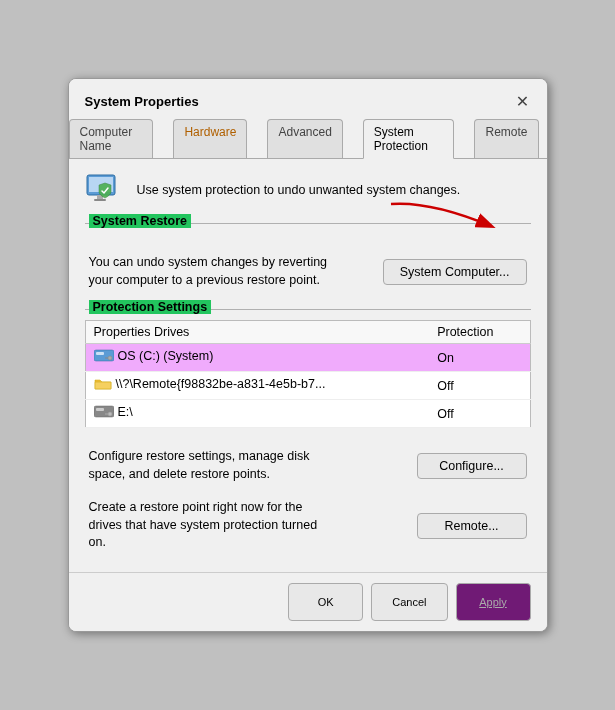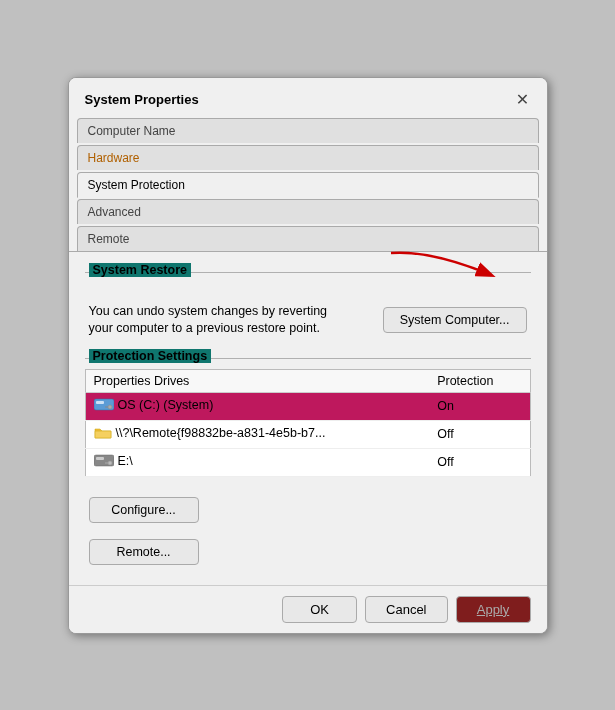"Computer Name" .tabs { flex-direction: column -> row; gap: 2px -> 20px; padding: 6px 8px 0 8px -> 6px 8px 0 0 }
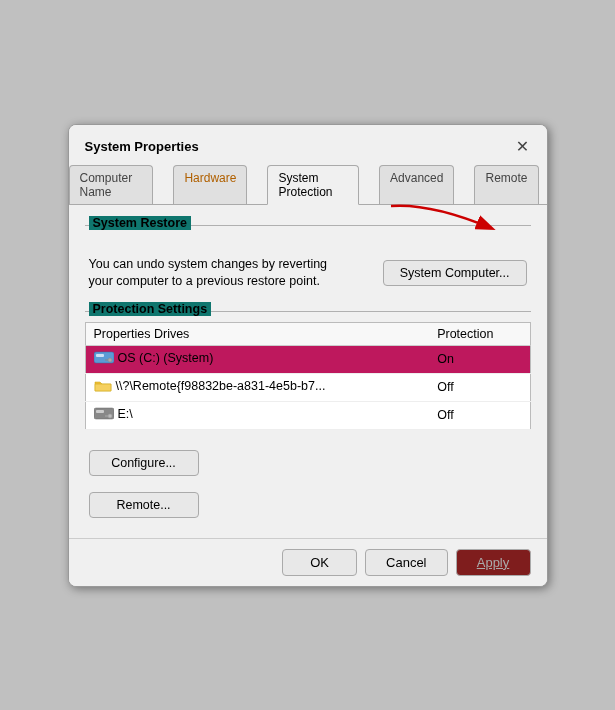"System Protection" div.tab { order: before "Advanced" -> after "Advanced" }
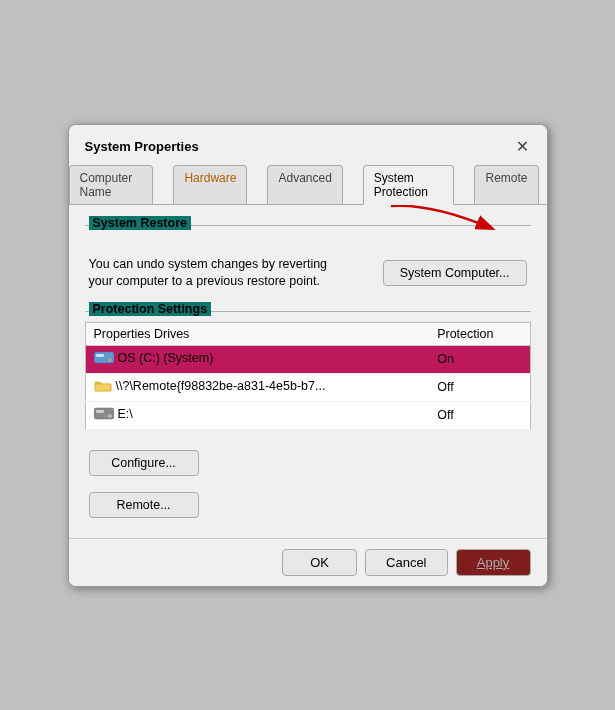"Use system protection to undo" div.header-section { html: none -> <div> <svg> <rect></rect> <rect></rect> <rect></rect> <rect></rect> <path></path> <path></path> </svg> <span>Use system protection to undo unwanted system changes.</span> </div> }
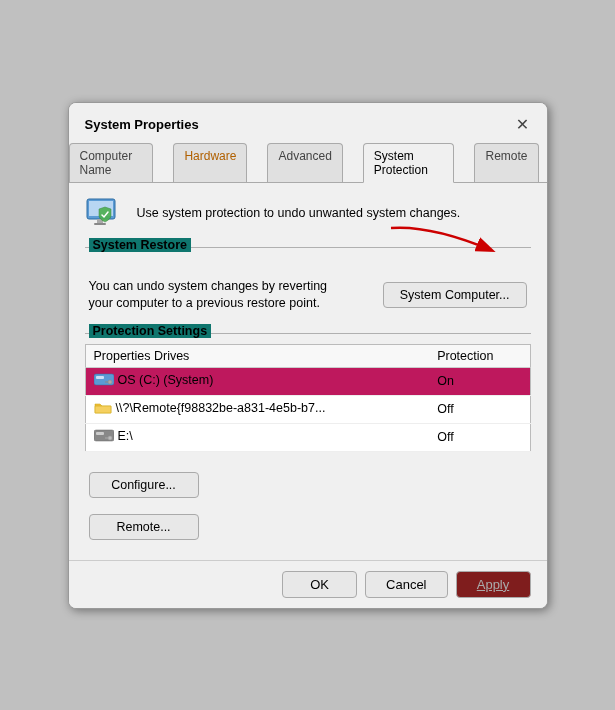"System Restore" .section-label { background: #0f766e -> #22c55e }
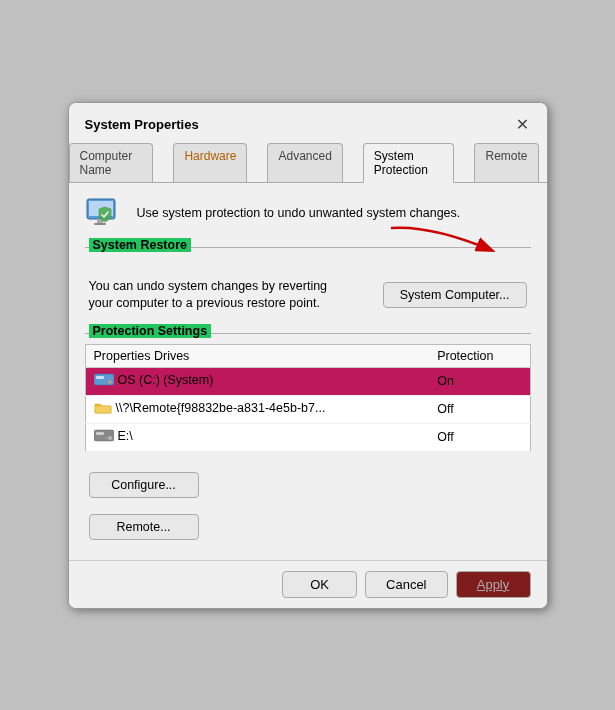"OS (C:) (System)" .row-selected { background: #be185d -> #f0abfc }
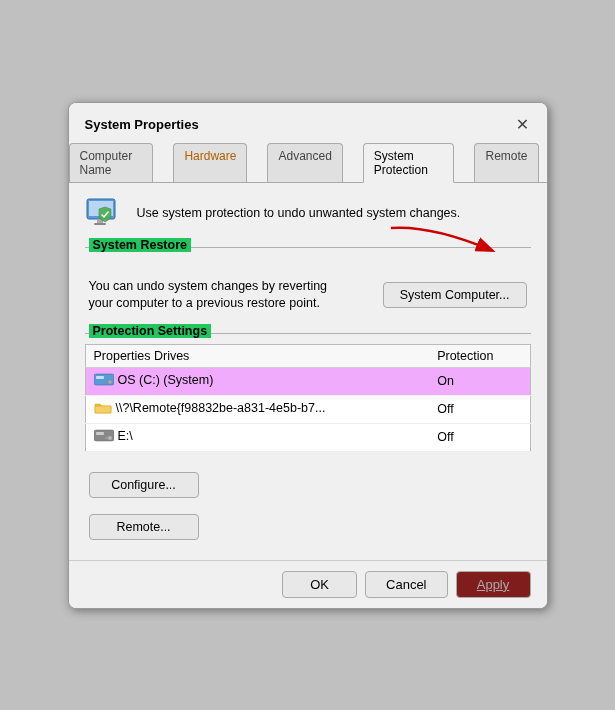"Configure restore settings, manage disk" span.config-text { html: none -> <span>Configure restore settings, manage disk space, and delete restore points.</span> }
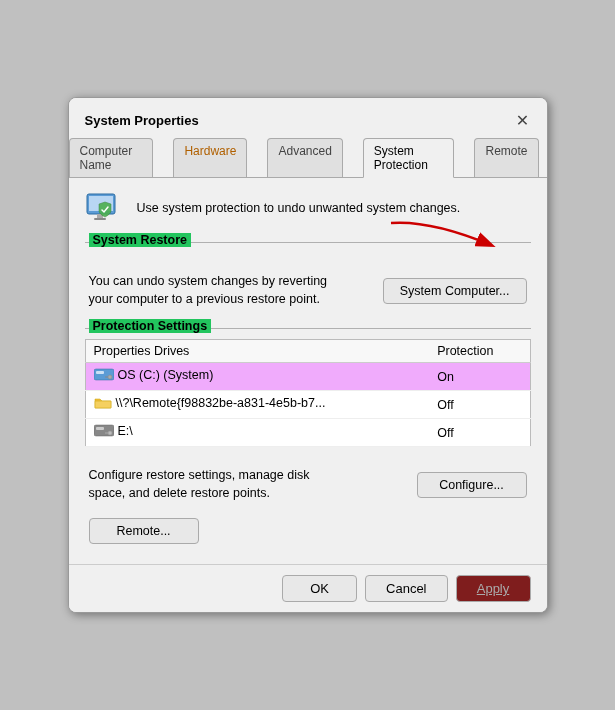"Create a restore point right" span.config-text { html: none -> <span>Create a restore point right now for the drives that have system protection turned on.</span> }
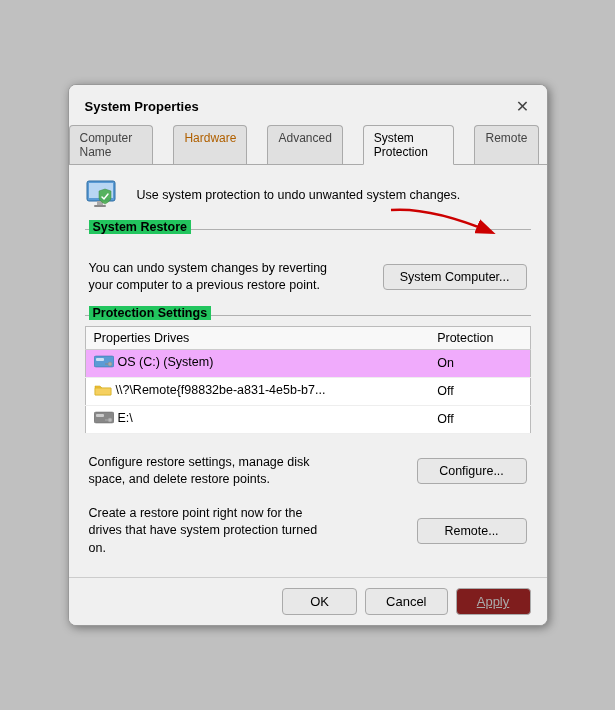"OK" .footer-btn { font-size: 13px -> 11px; padding: 5px 20px -> 12px 20px }
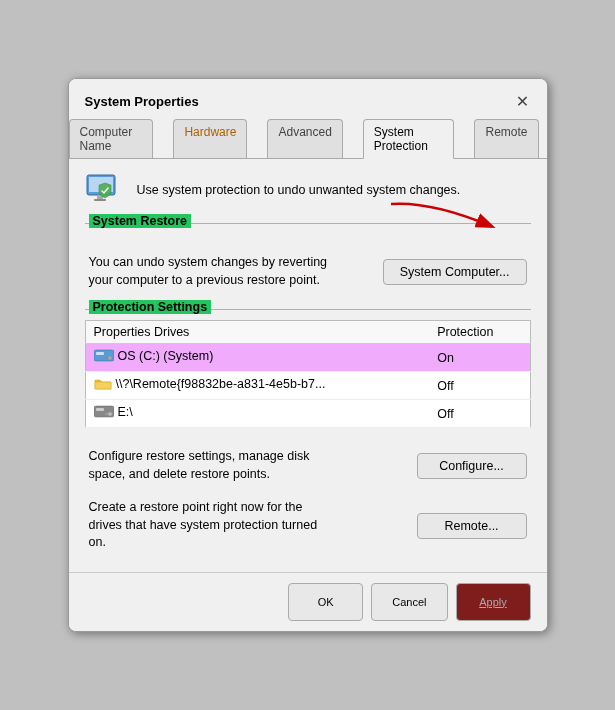"Apply" .footer-btn.disabled { background: #7f1d1d -> #701a75 }
